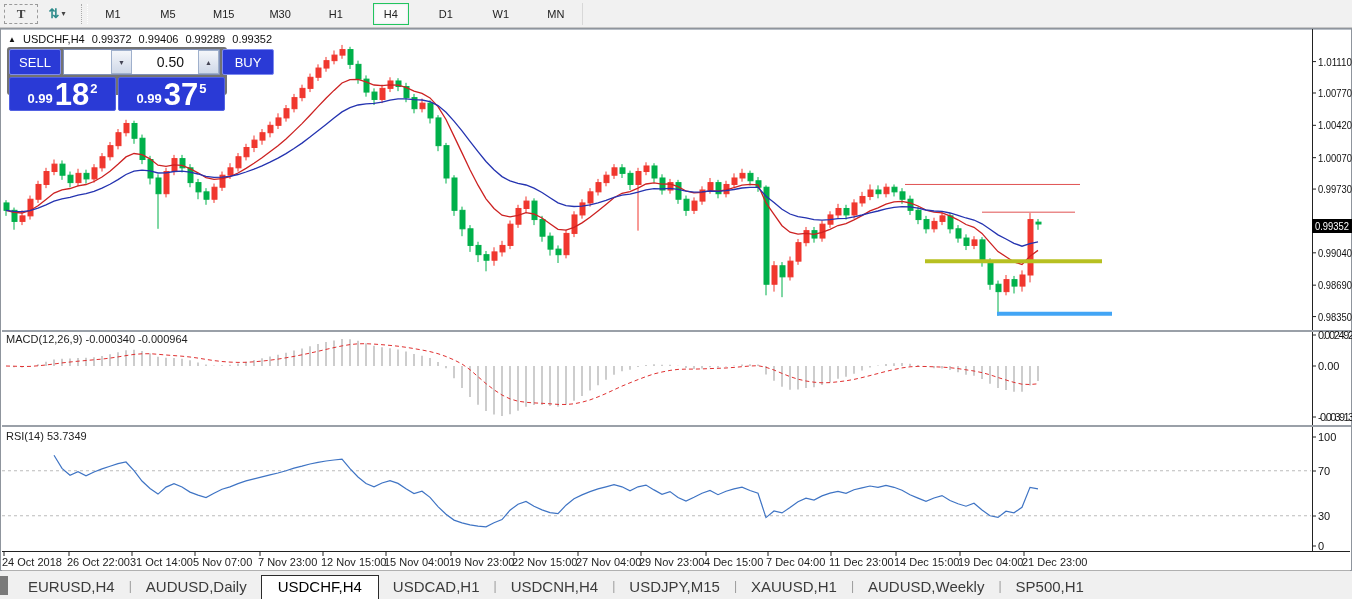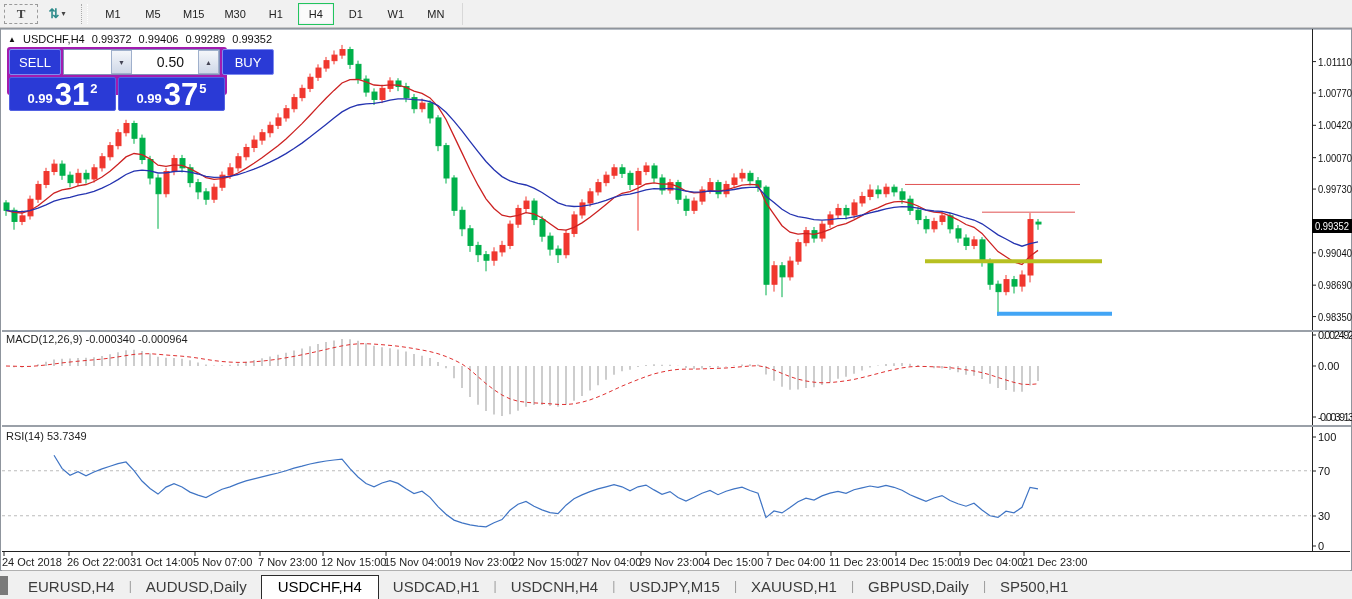"M1" div { gap: 4px -> 19px }
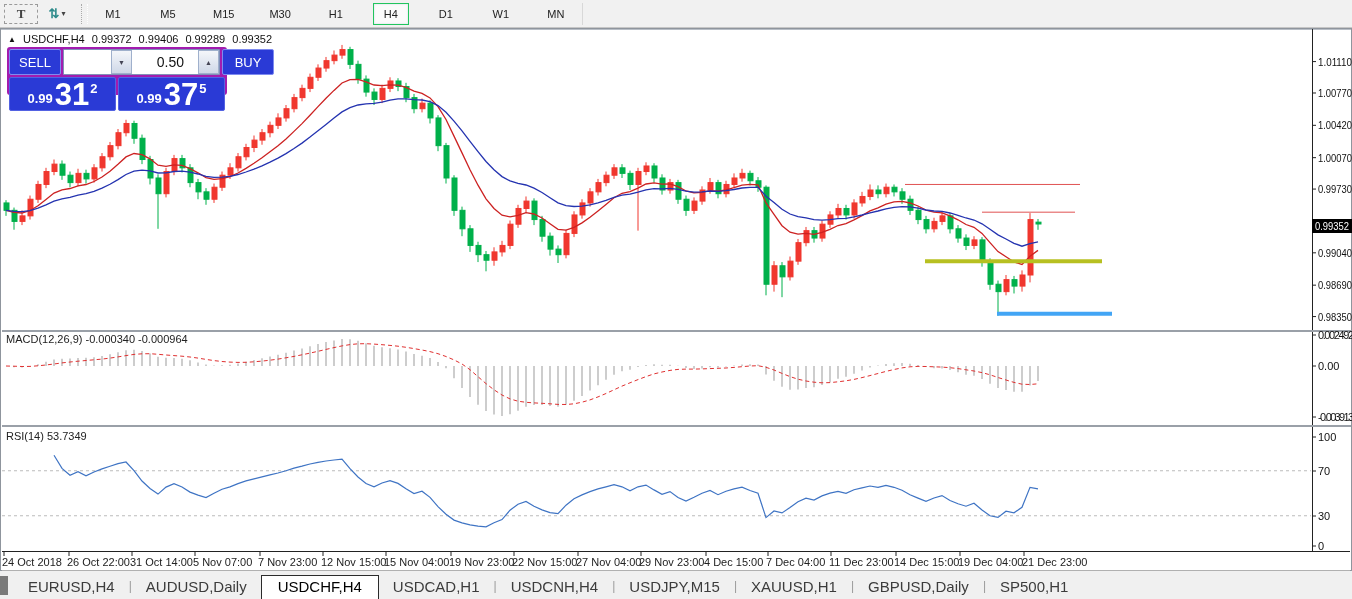"SELL" #tradepanel { background: #a21caf -> #737373 }
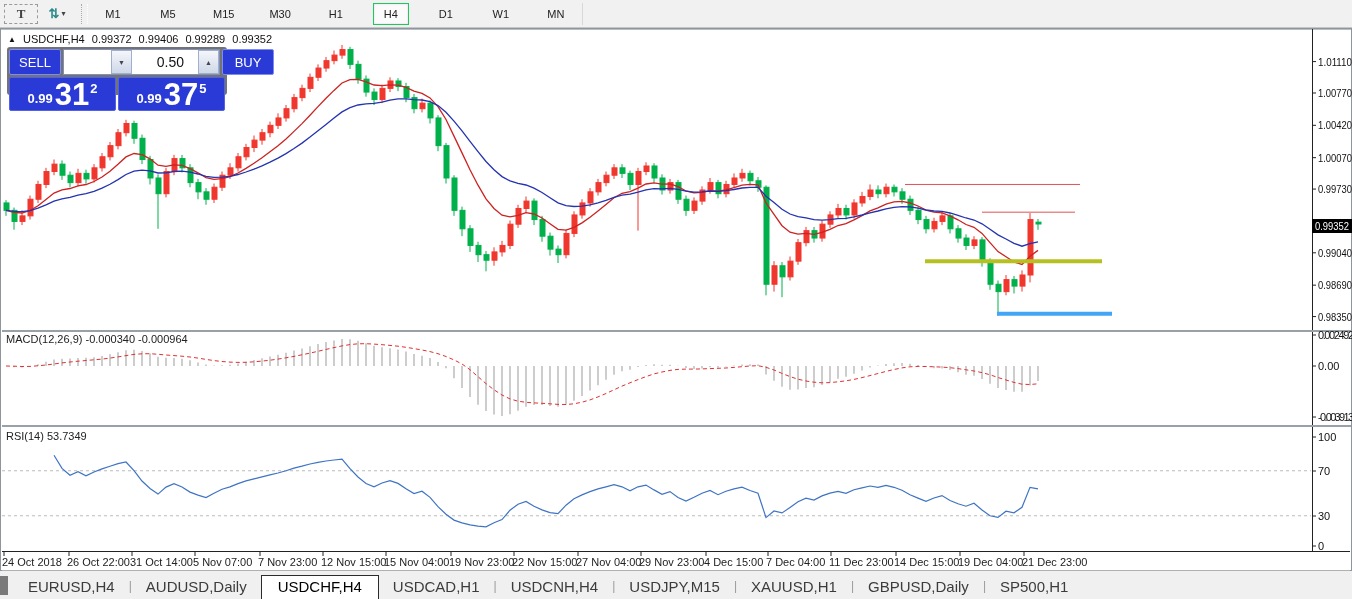"31" span.big { text: 31 -> 18 }
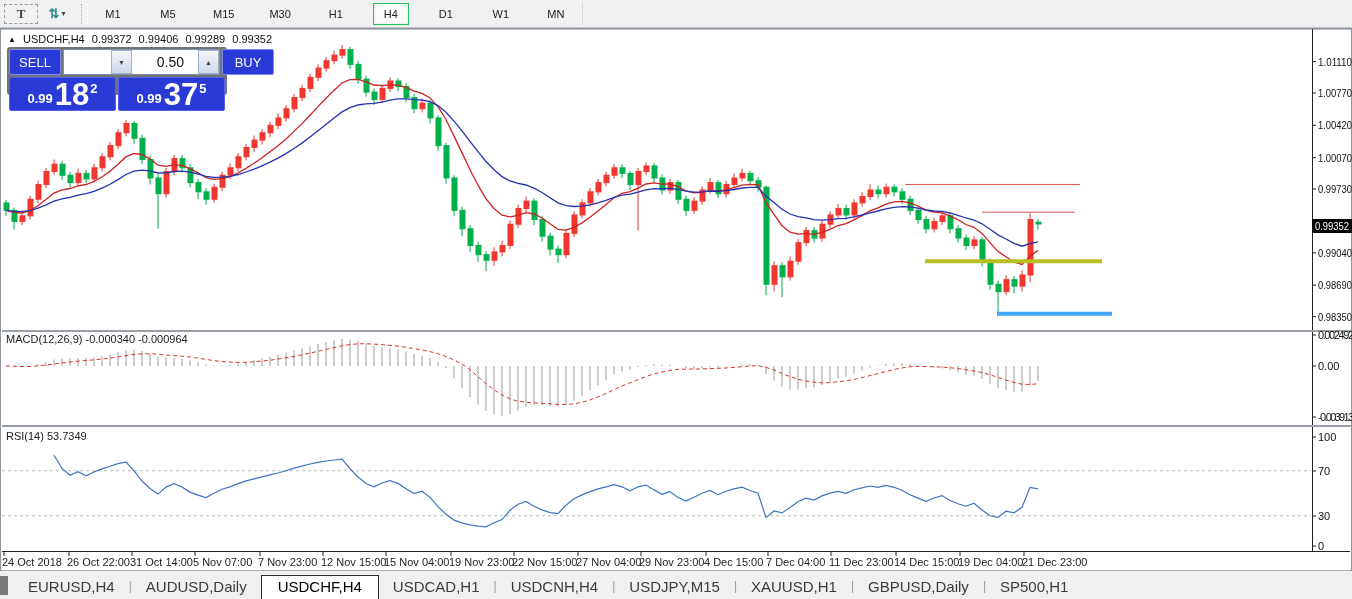"GBPUSD,Daily" div.tab { text: GBPUSD,Daily -> AUDUSD,Weekly }
